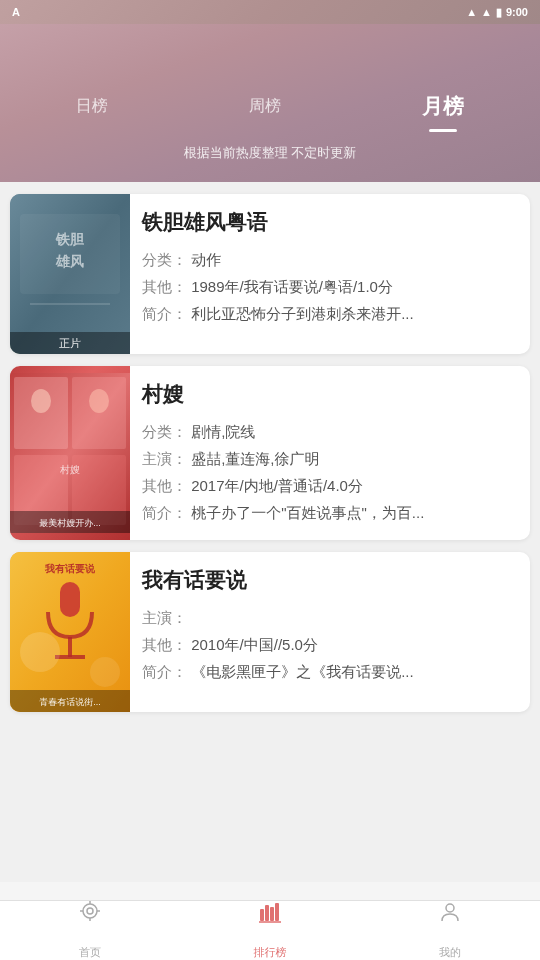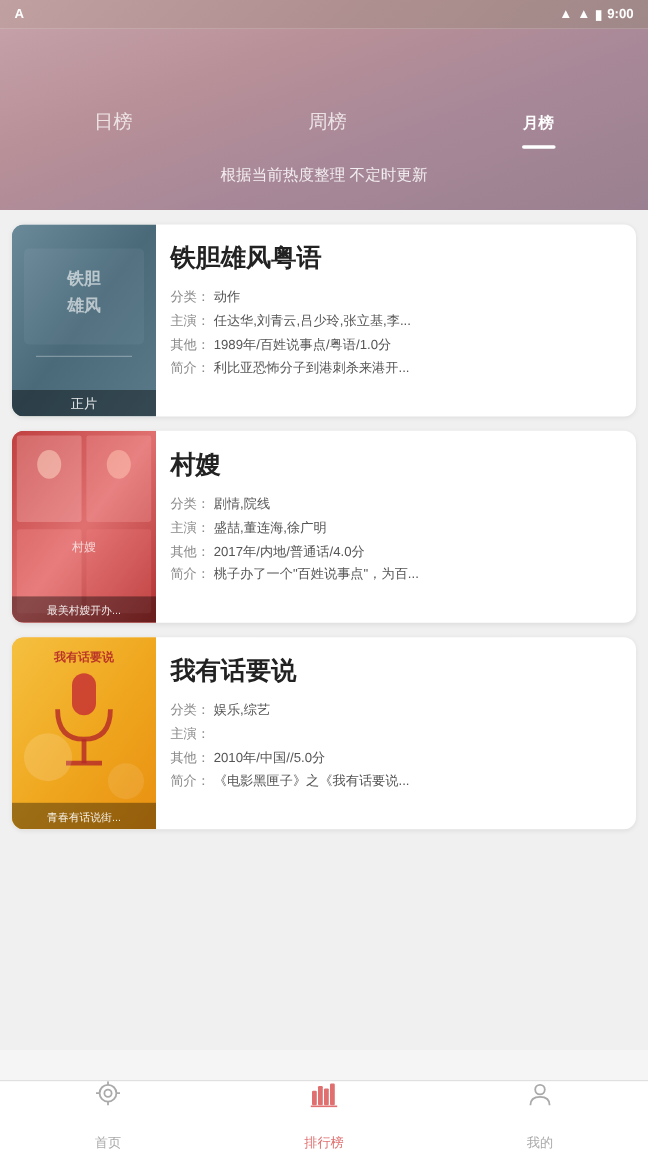"月榜" .tab-item.active { font-size: 13px -> 21px }
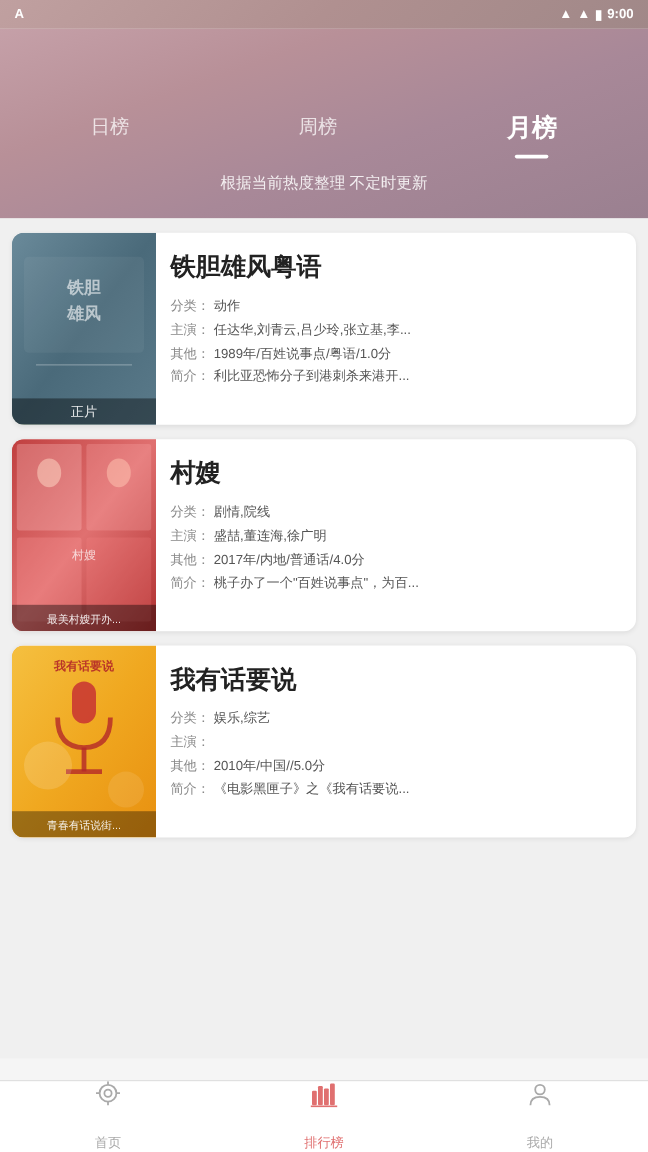"分类： 动作" .movie-meta { font-size: 11px -> 15px }
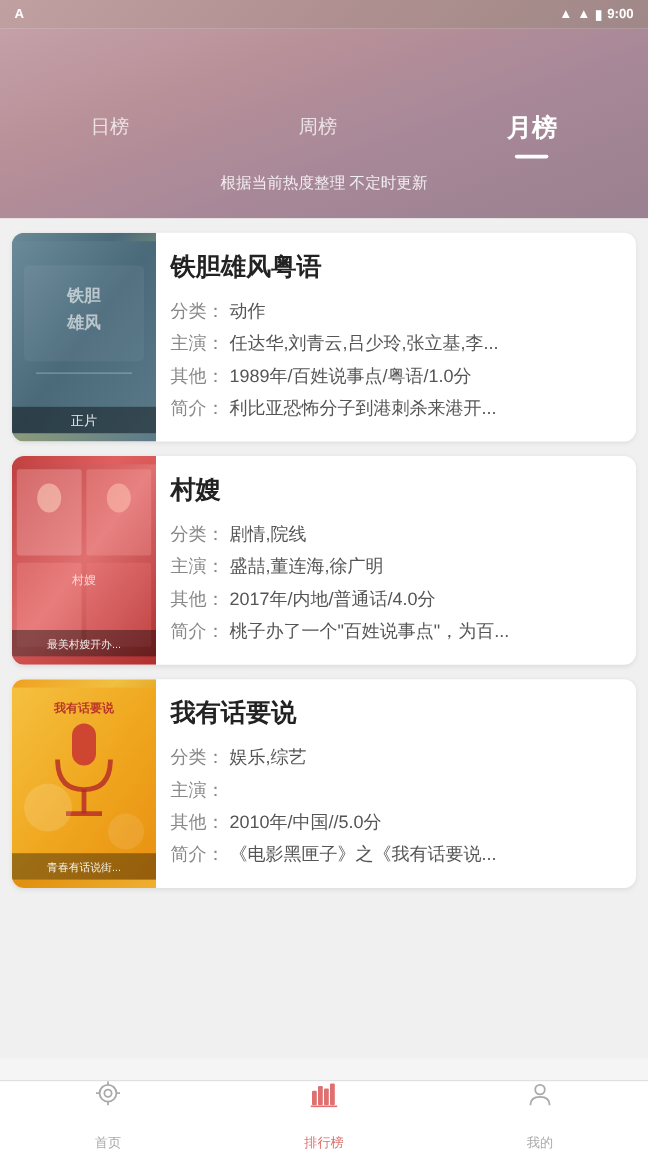"主演： 任达华,刘青云,吕少玲,张立基,李..." div { html: <div> <span>主演：</span> <span>任达华,刘青云,吕少玲,张立基,李...</span> </div> -> none }
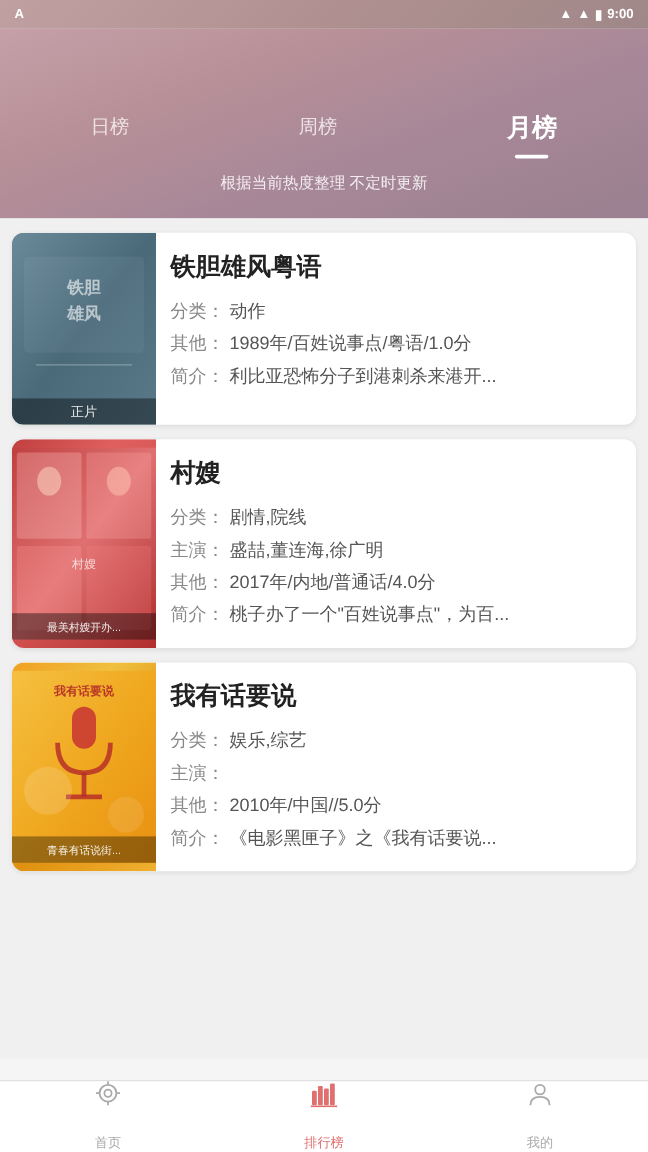"1989年/百姓说事点/粤语/1.0分" span { text: /百姓说事点/ -> /我有话要说/ }
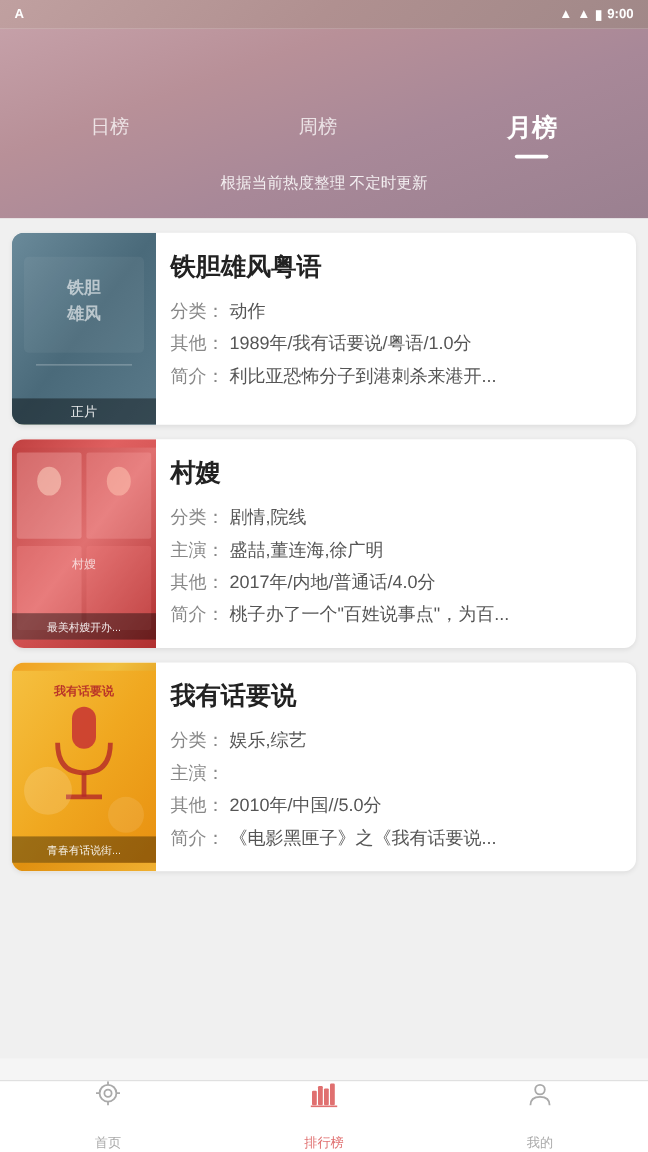"分类： 娱乐,综艺" div { html: <div> <span>分类：</span> <span>娱乐,综艺</span> </div> -> none }
